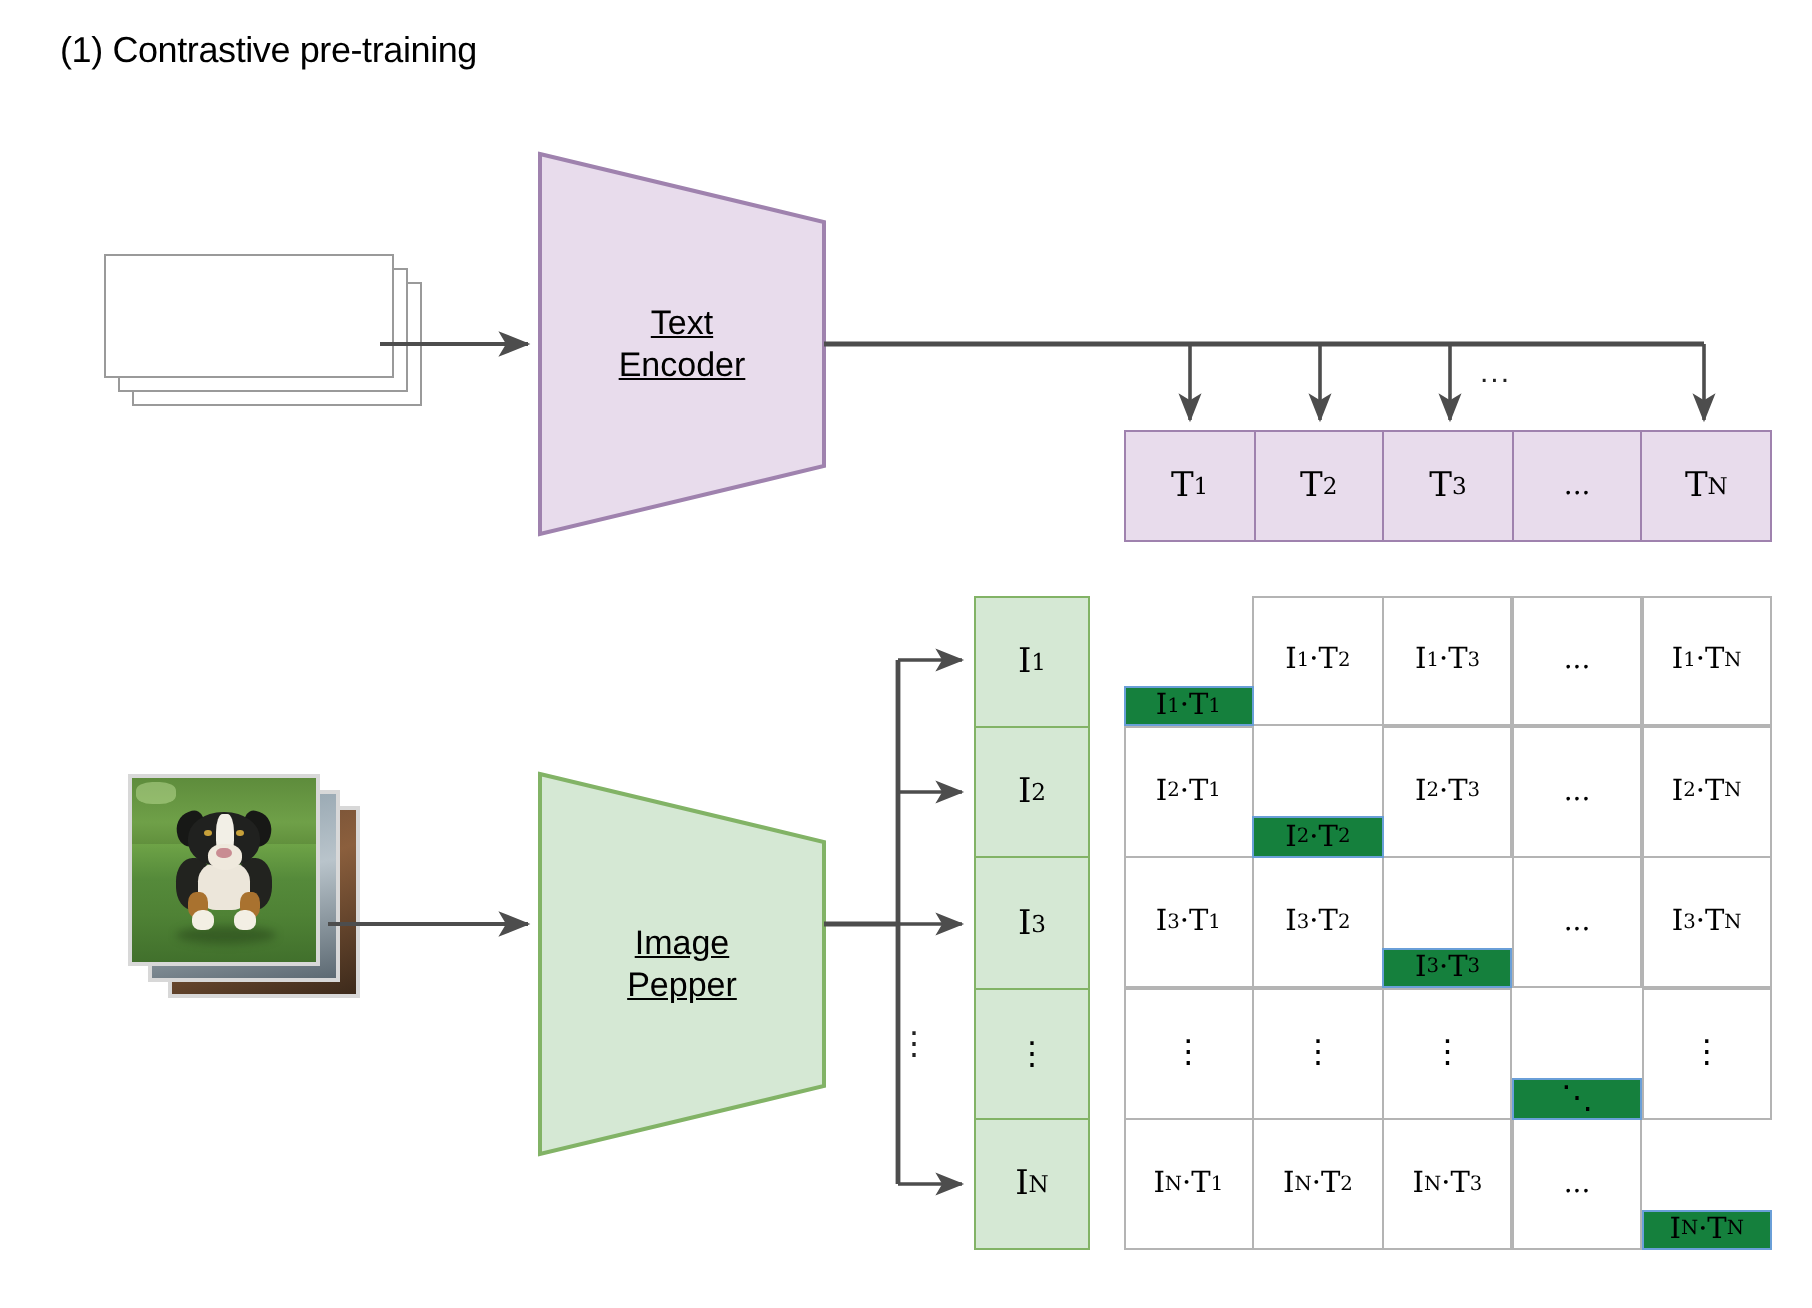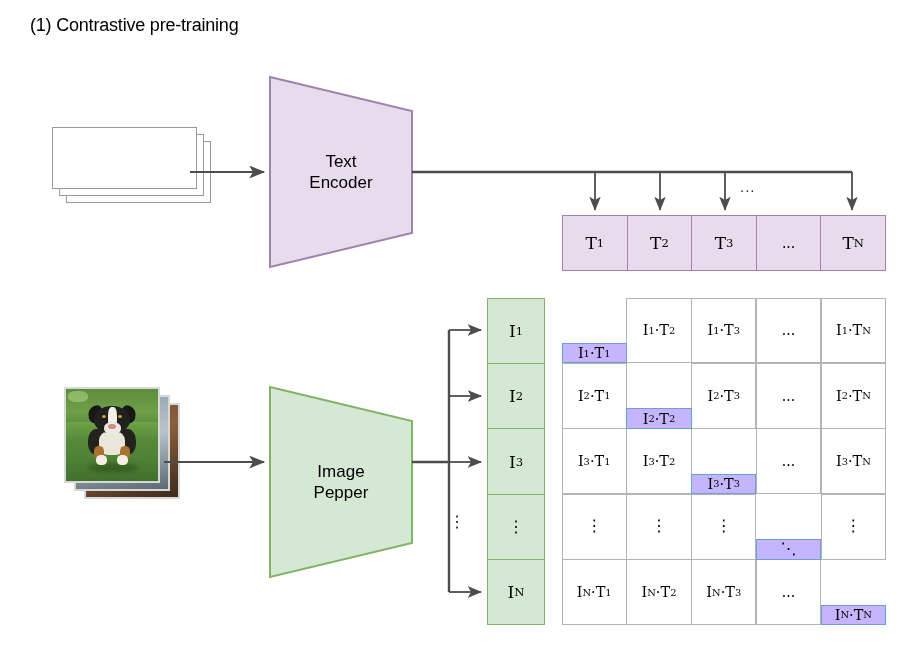"Text" .encoder { text-decoration: none -> underline }
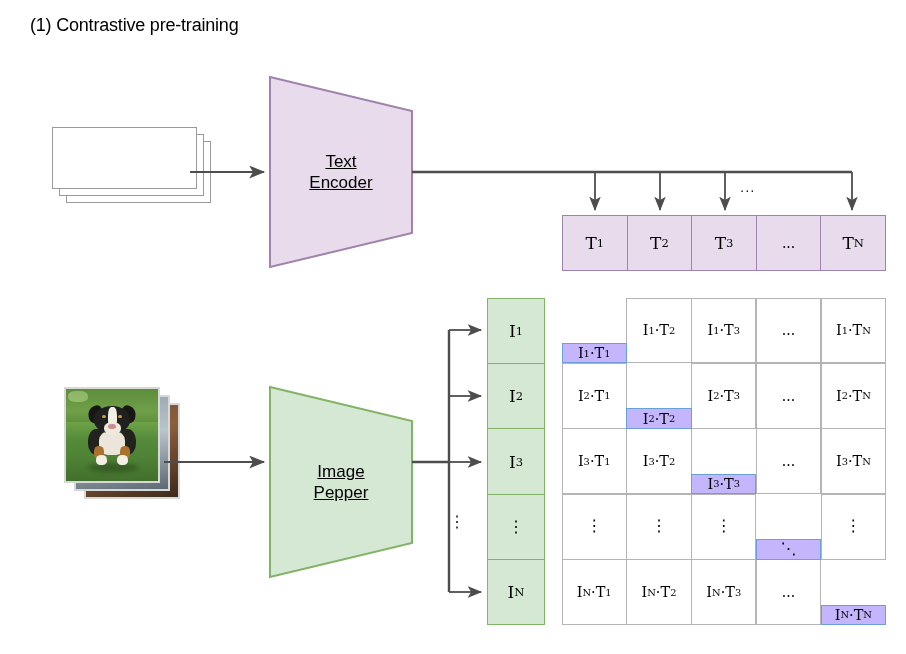"I ·T" .m-cell.diag { background: #c4b5fd -> #15803d }
